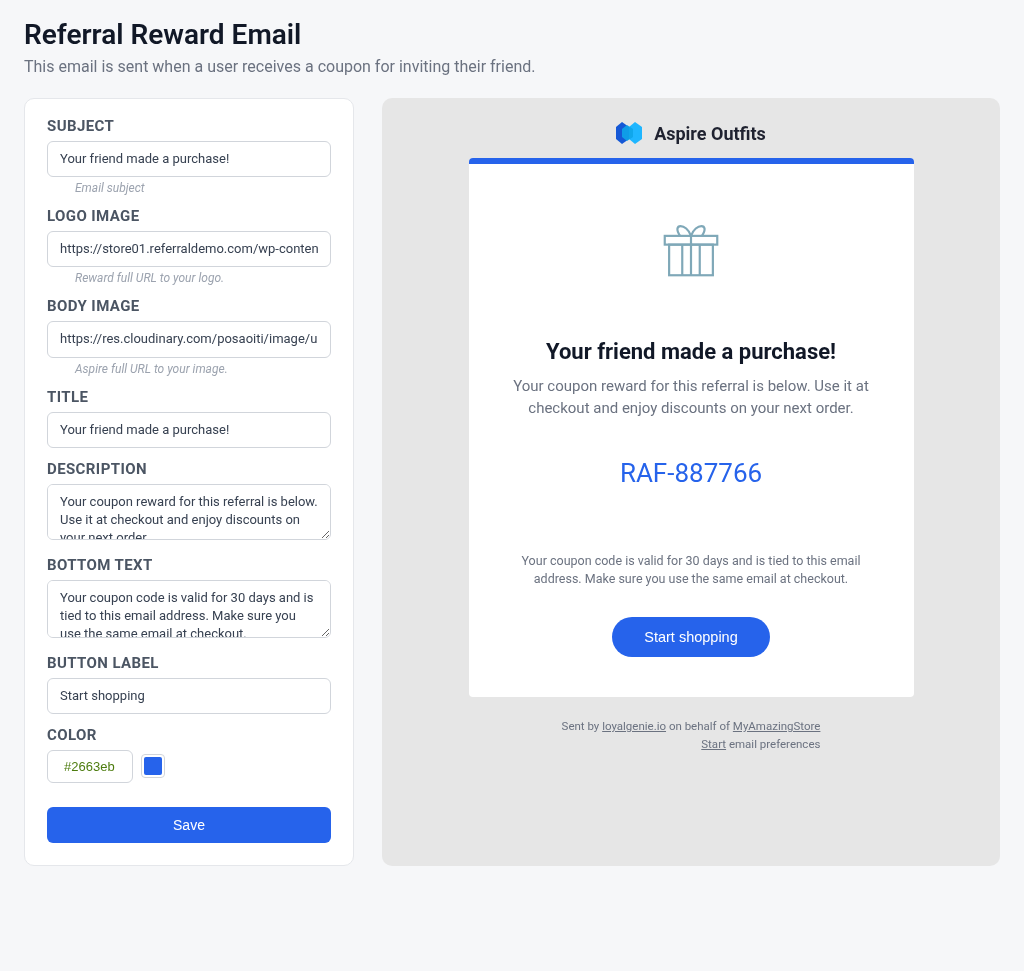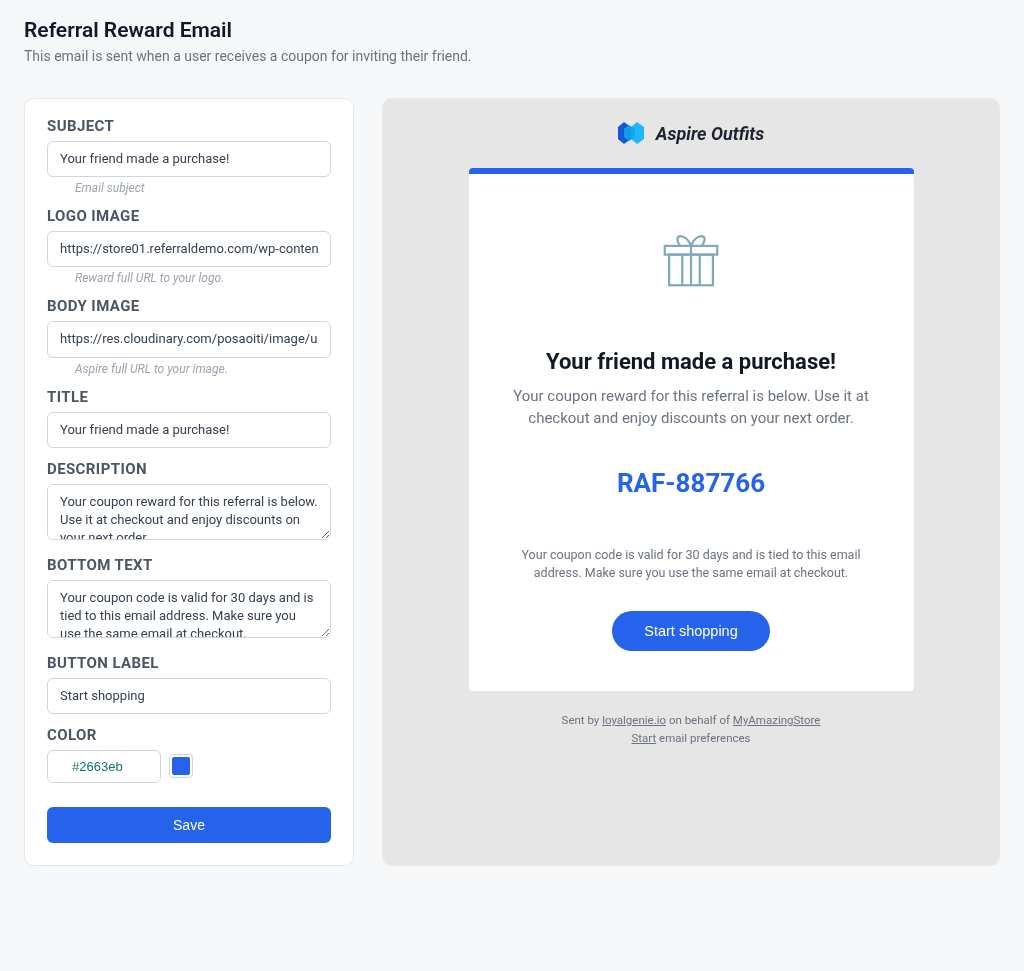"Referral Reward Email" .page-title { font-size: 21px -> 28px }
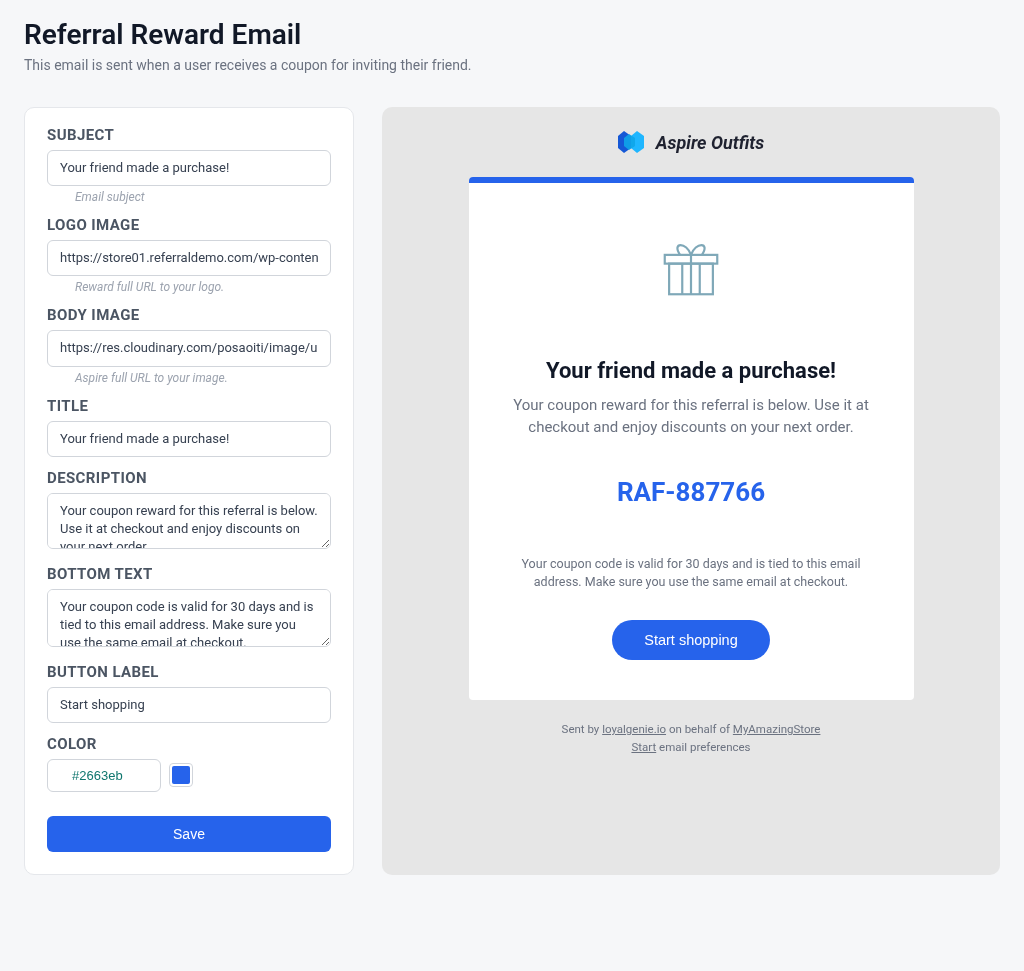"This email is sent when" .page-desc { font-size: 14px -> 16px; margin-bottom: 34px -> 22px }
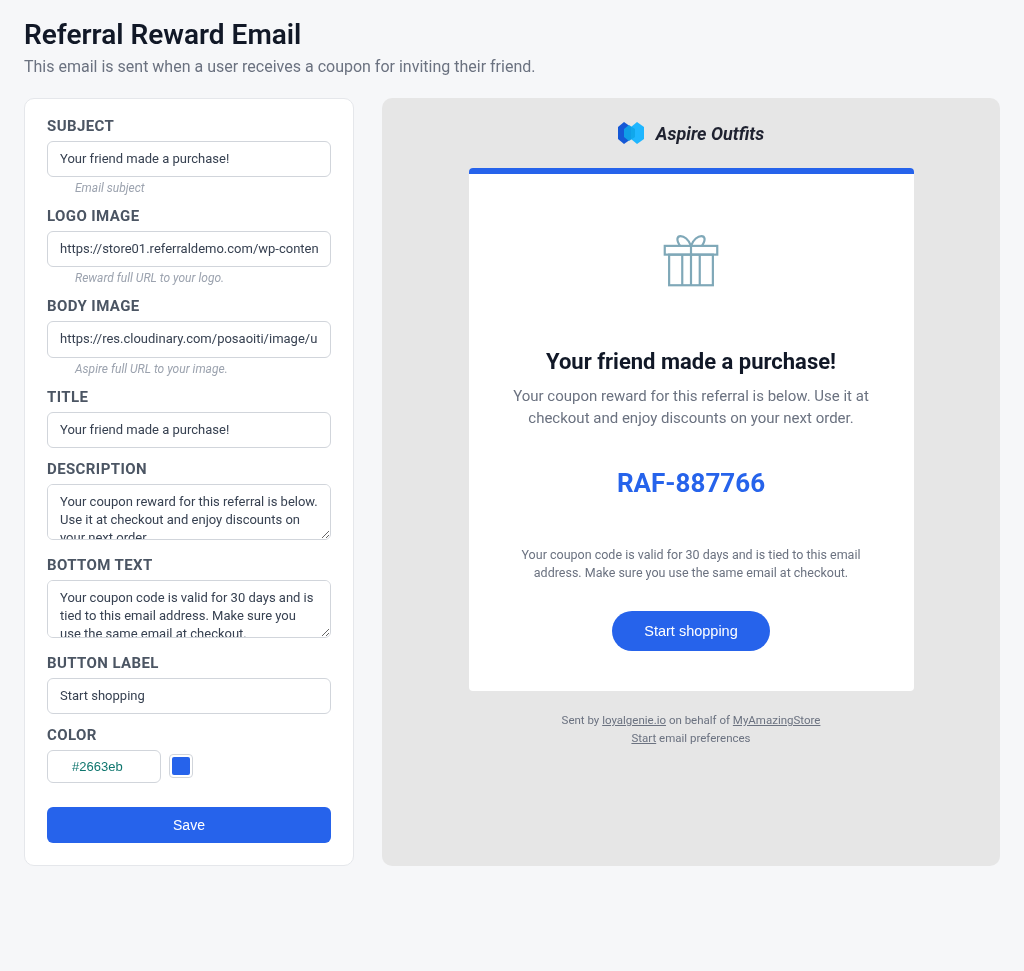"Aspire Outfits" .brand-row { font-style: italic -> none; margin-bottom: 24px -> 14px }
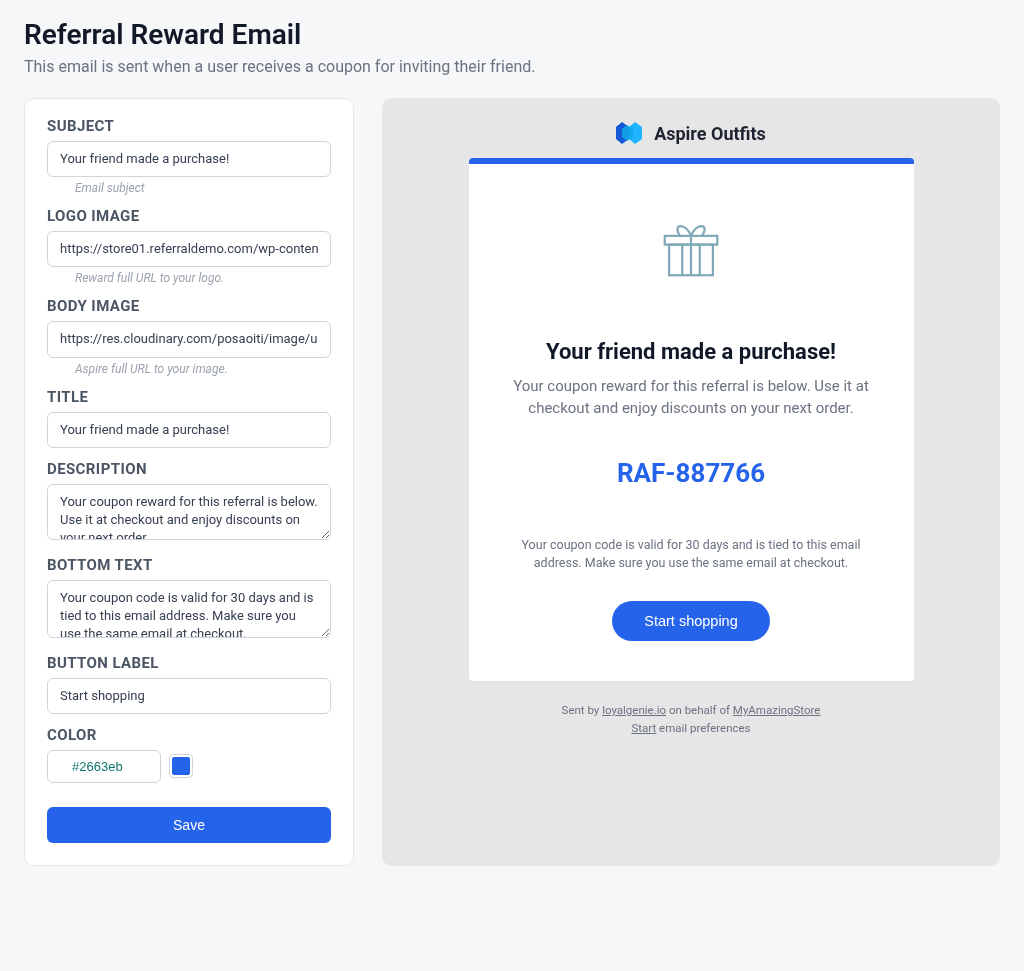"RAF-887766" .coupon-code { font-weight: 700 -> 400; margin-bottom: 48px -> 64px }
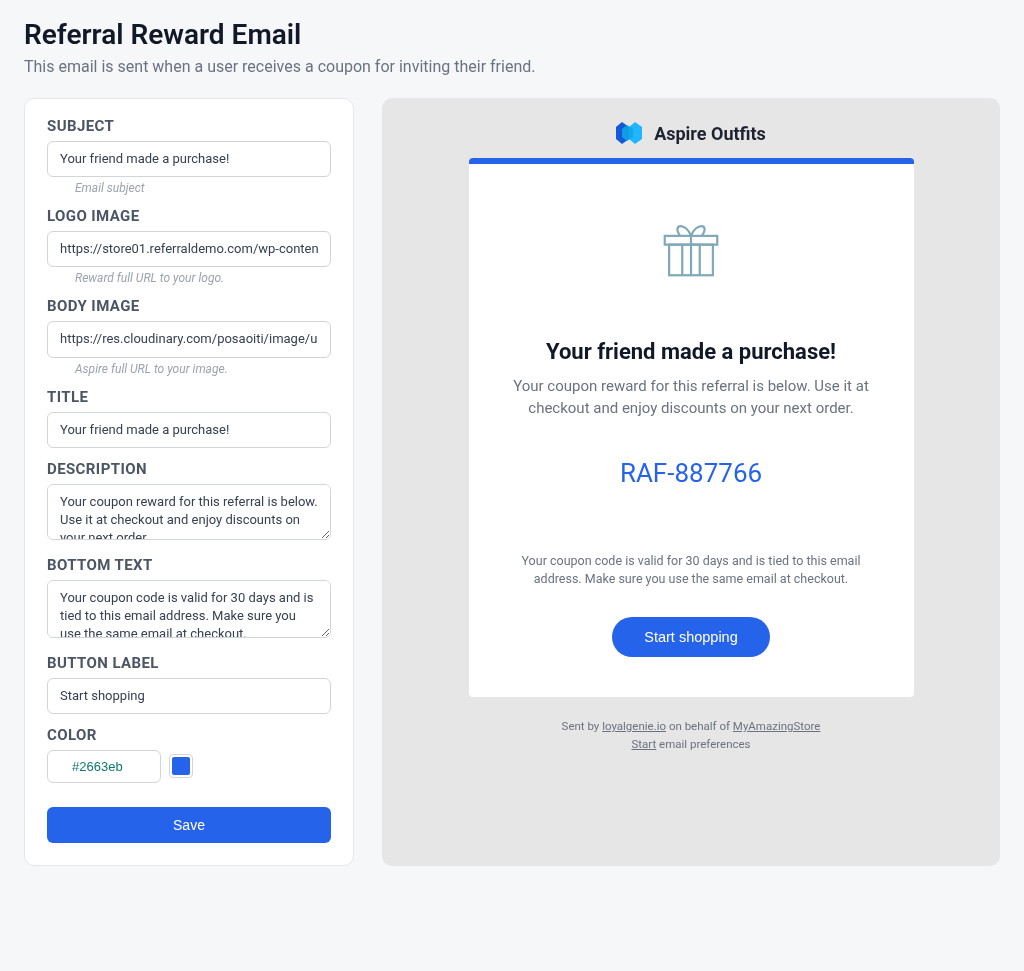"Sent by loyalgenie.io on behalf" .email-footer { text-align: center -> right }
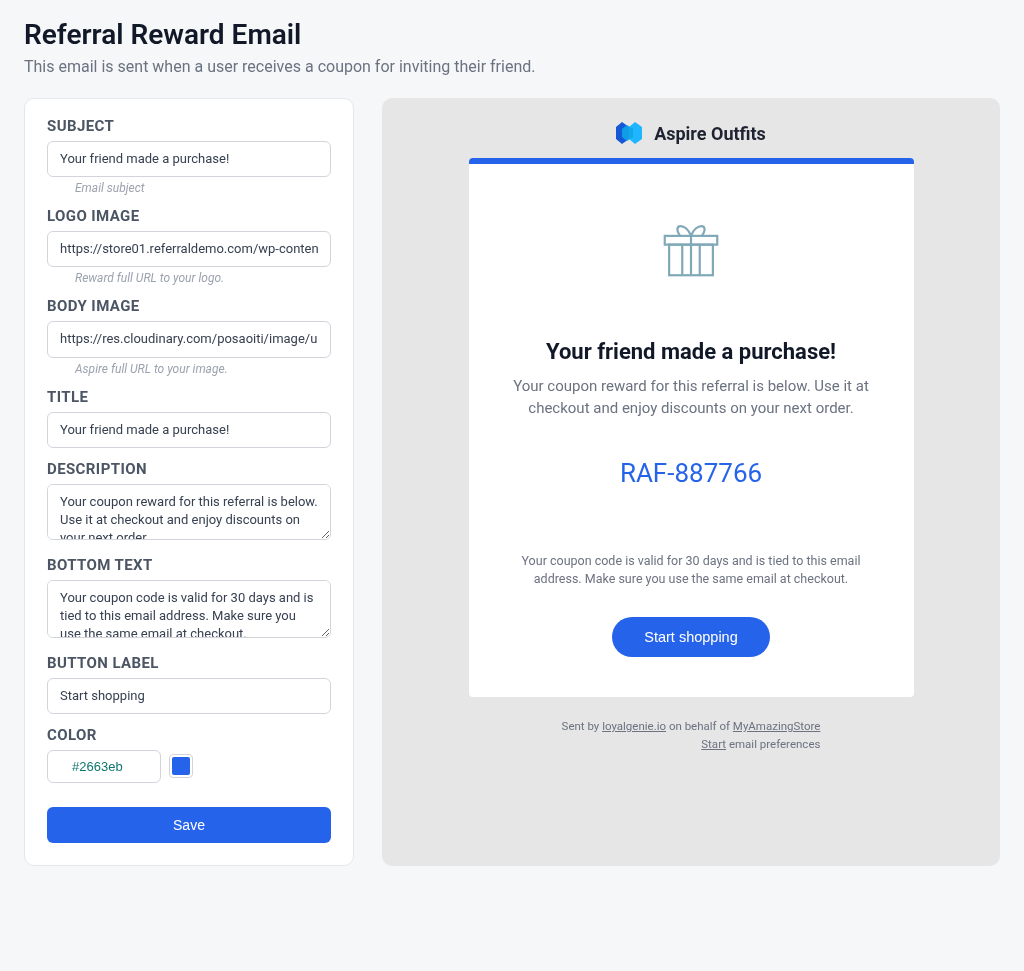"#2663eb" .color-input { color: #0f766e -> #4d7c0f; padding: 8px 24px -> 8px 16px; width: 114px -> 86px }
